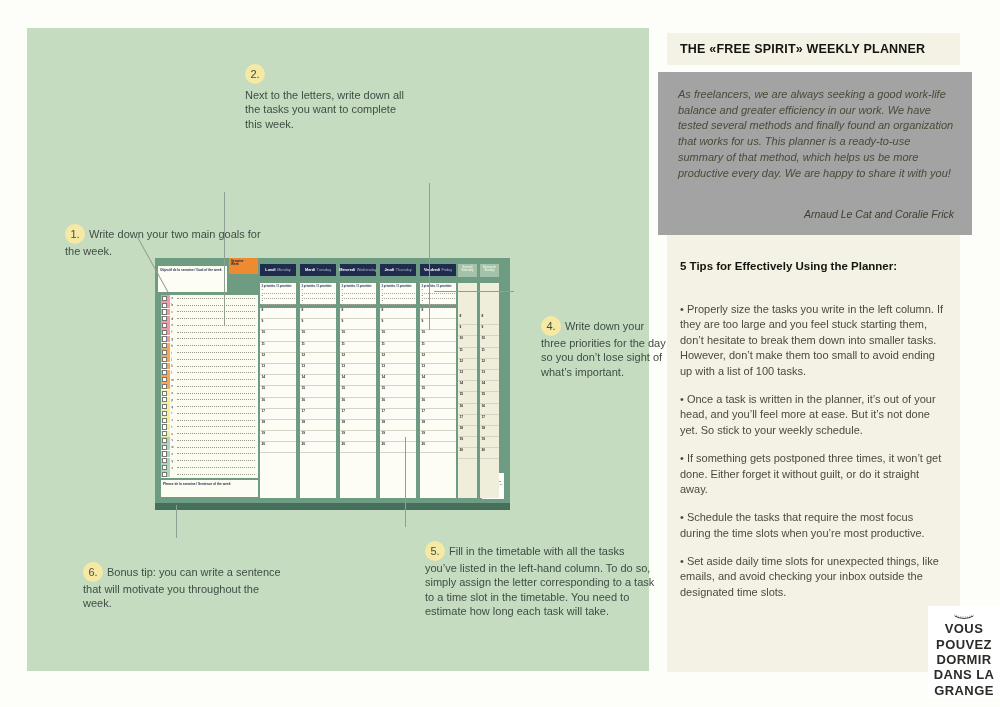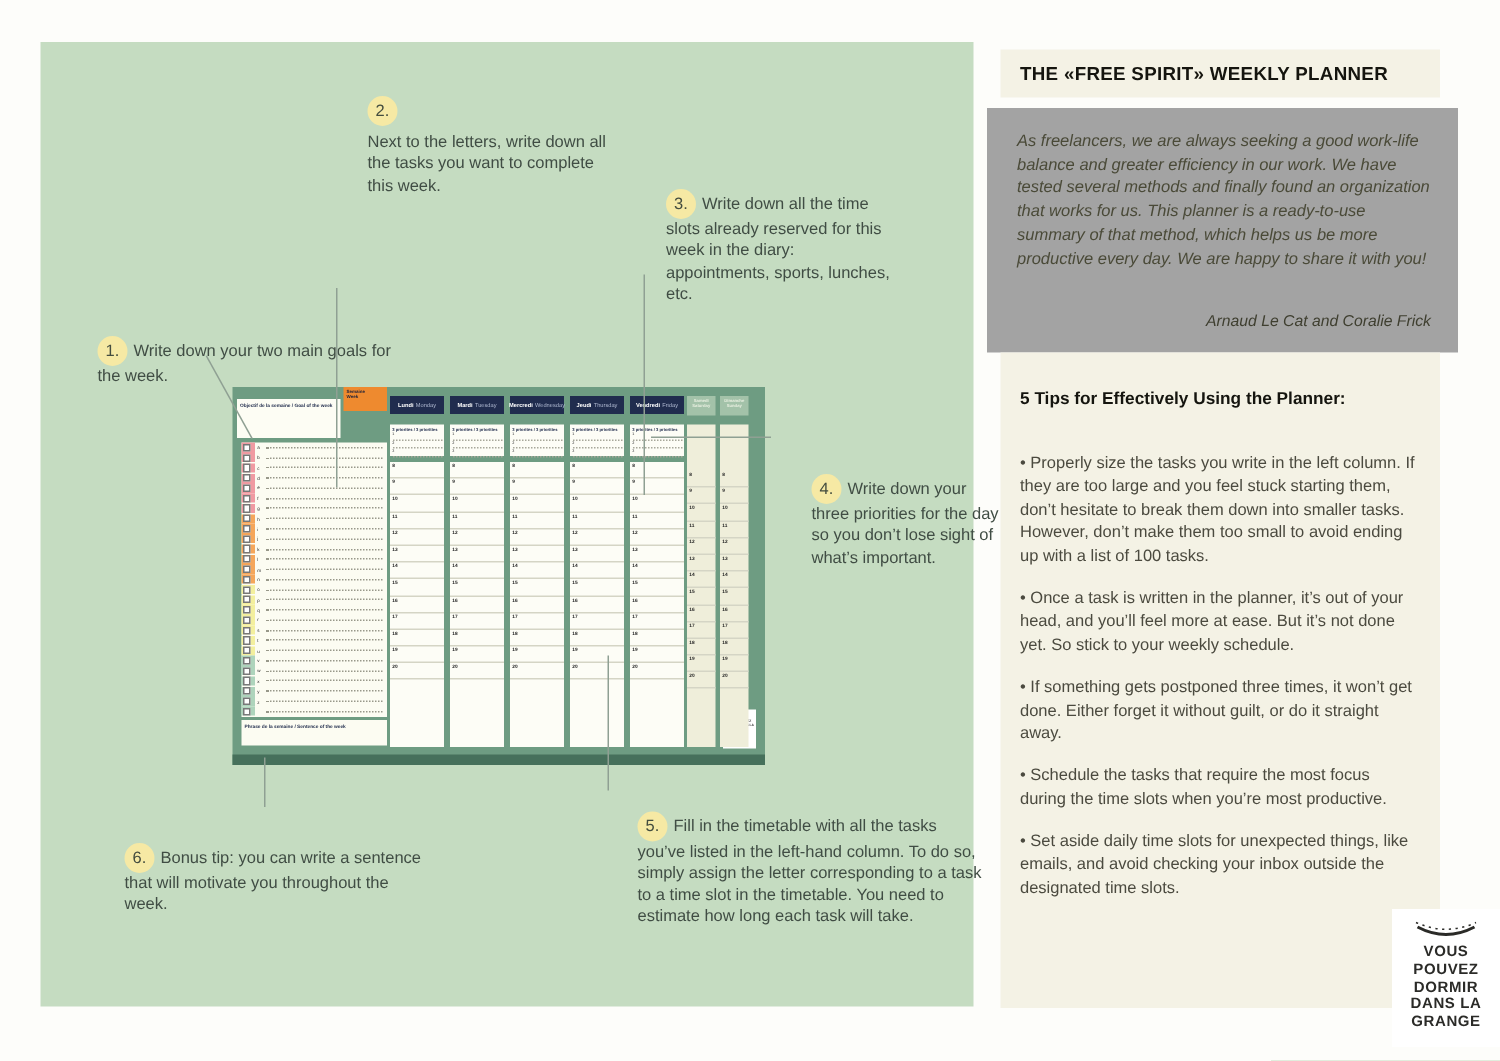"3. Write down all the" div.annotation { html: <div> <p><span>3.</span><span>Write down all the time slots already reserved for this week in the diary: appointments, sports, lunches, etc.</span></p> </div> -> none }
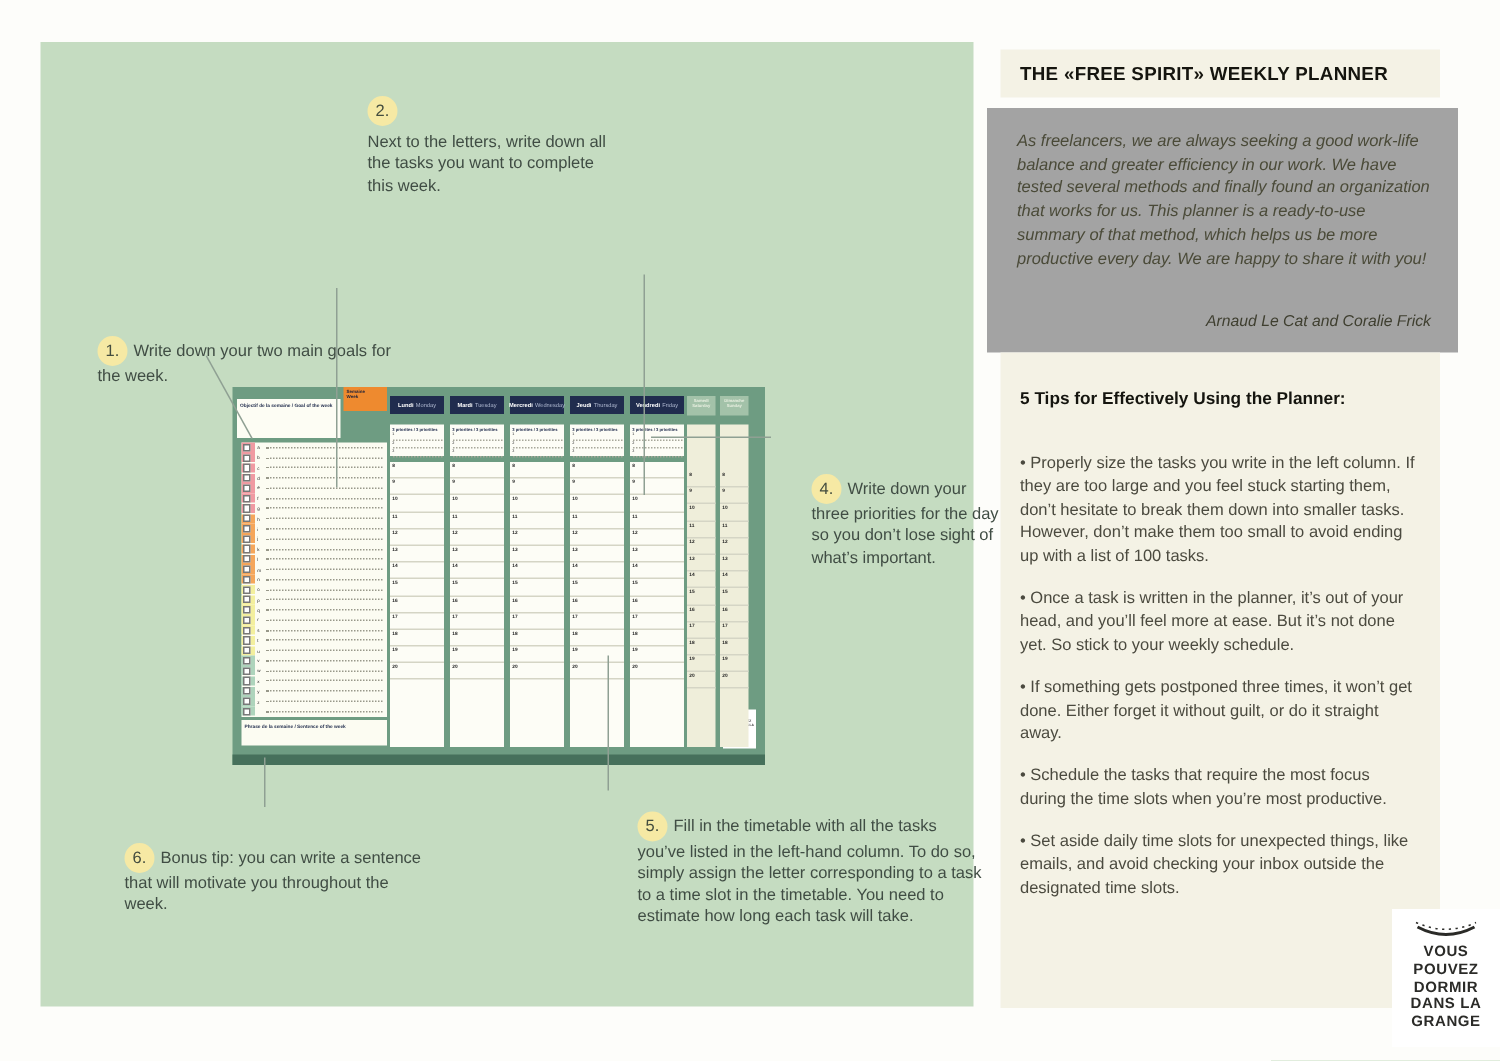"VOUS" .logo-line { font-size: 10px -> 13px }
